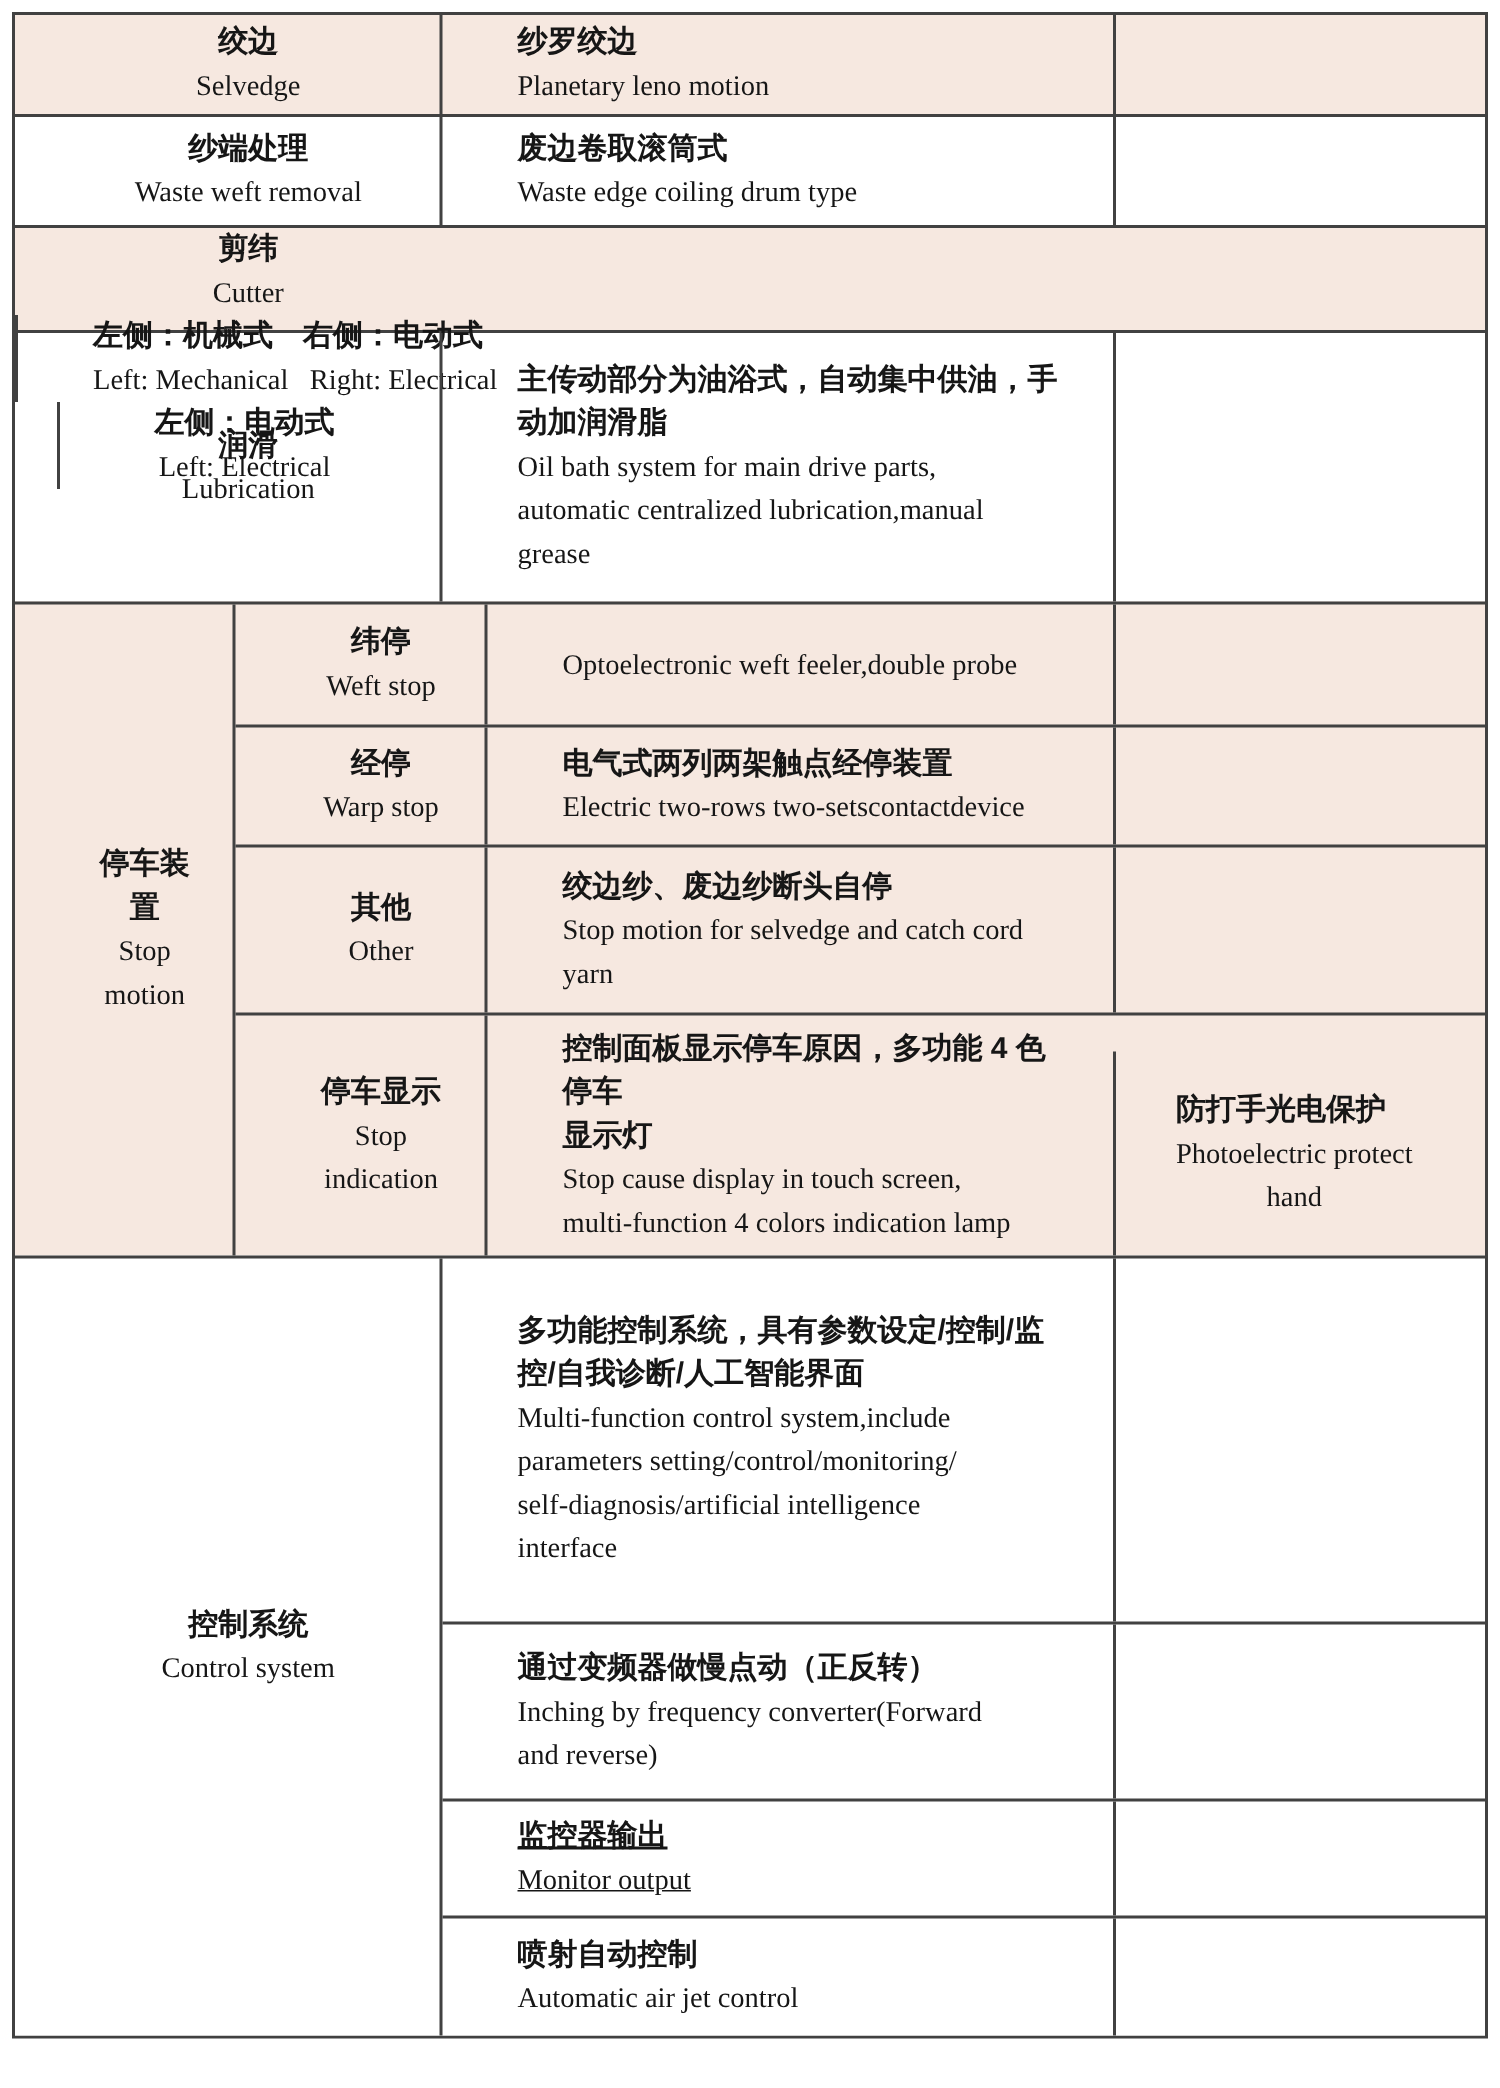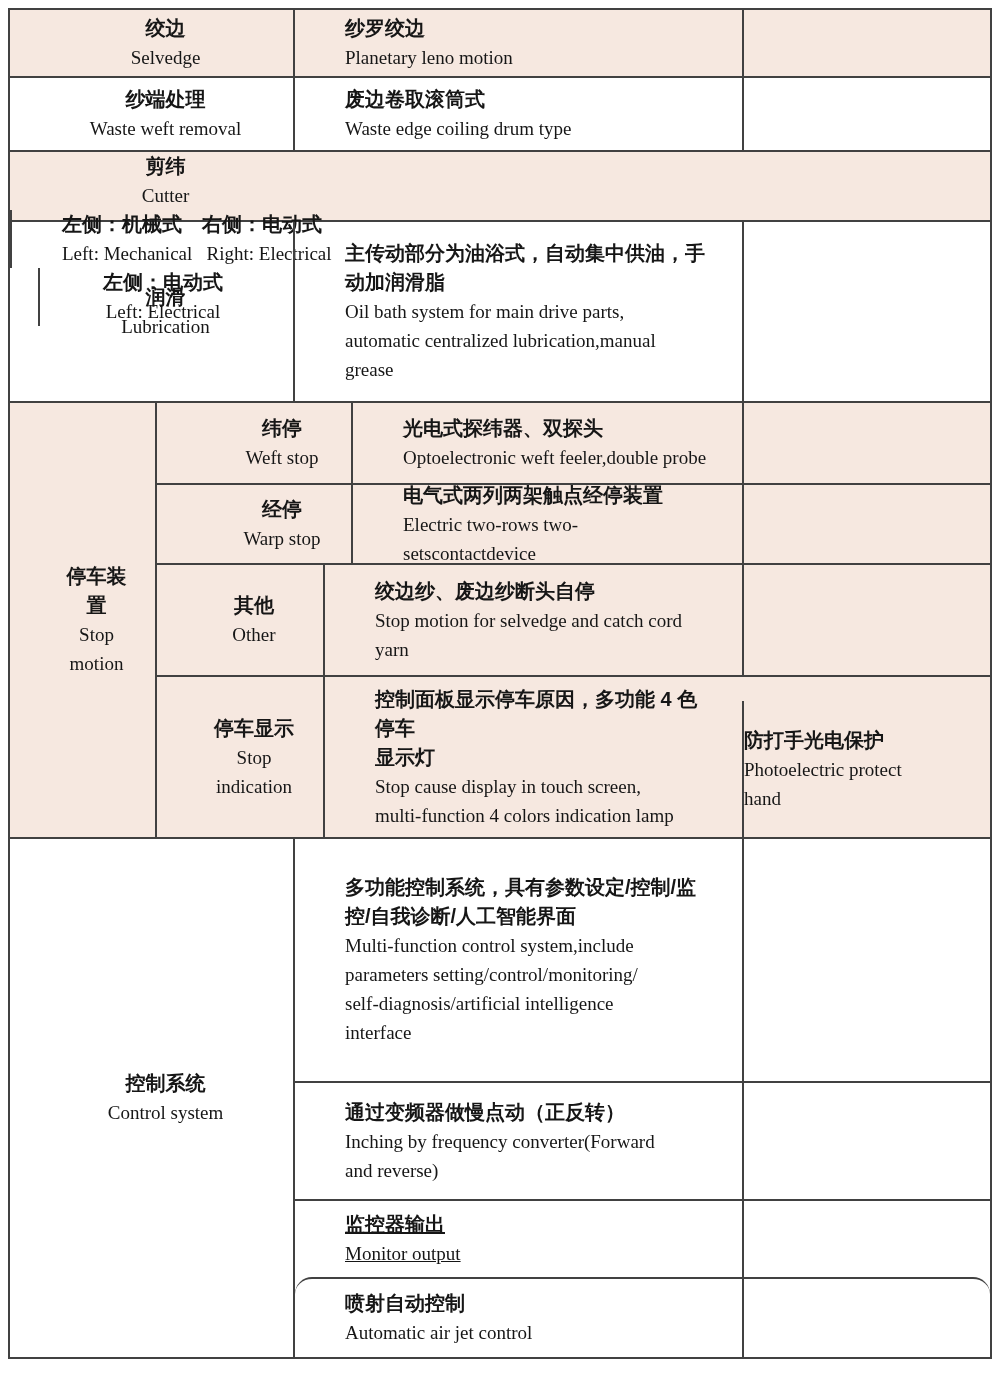"纬停" .sh80 { padding-left: 28px -> none }
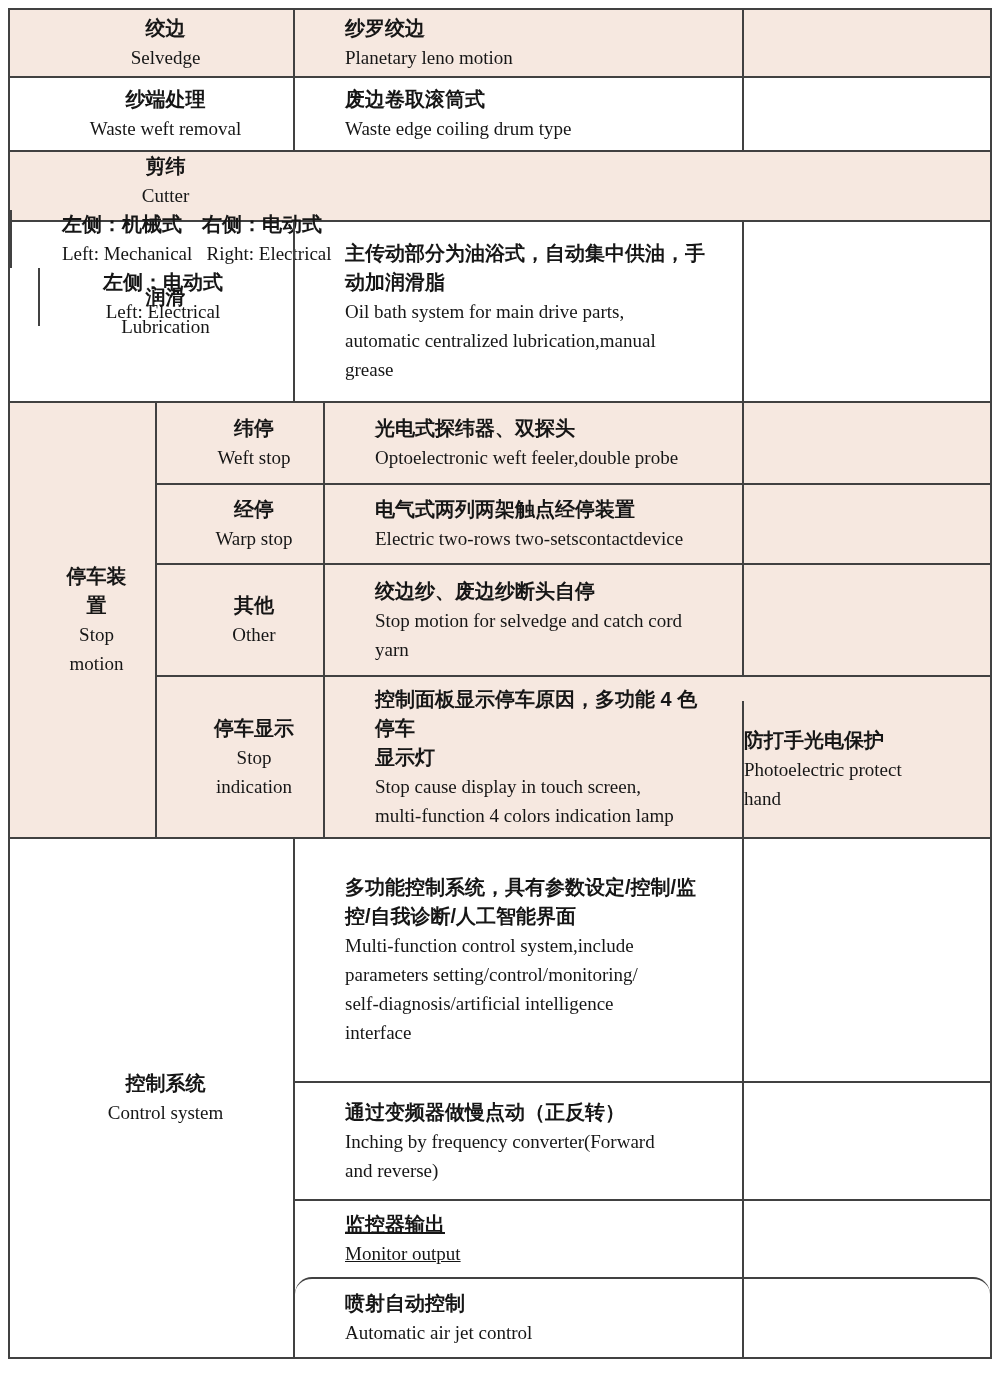"光电式探纬器、双探头" span.zh { html: <span>光电式探纬器、双探头</span> -> none }
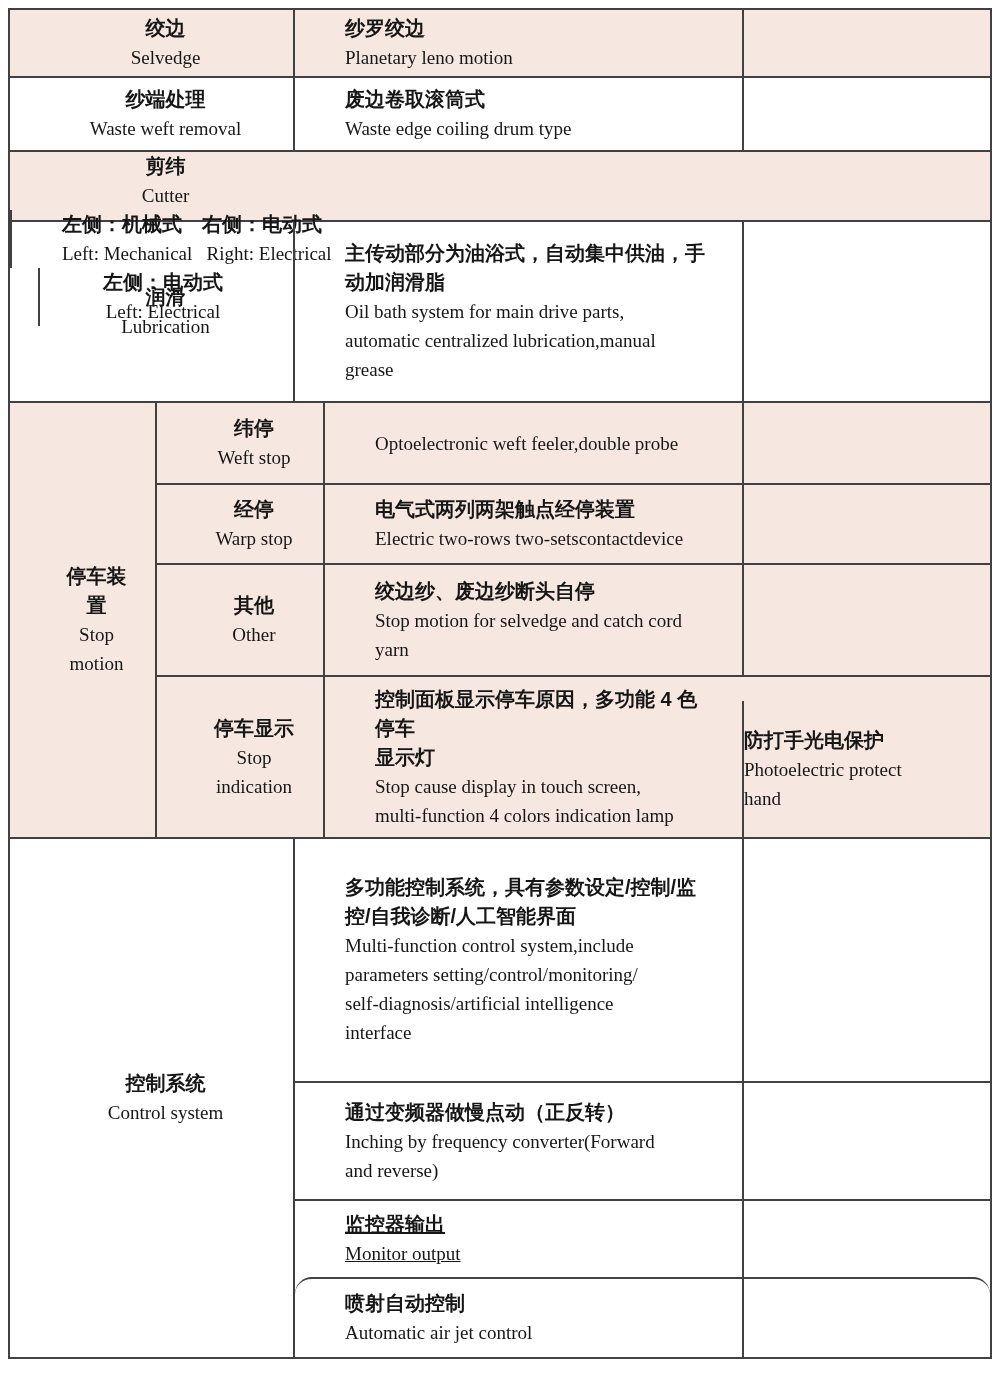"防打手光电保护" .leftpad-sm { padding-left: none -> 40px; text-align: left -> center }
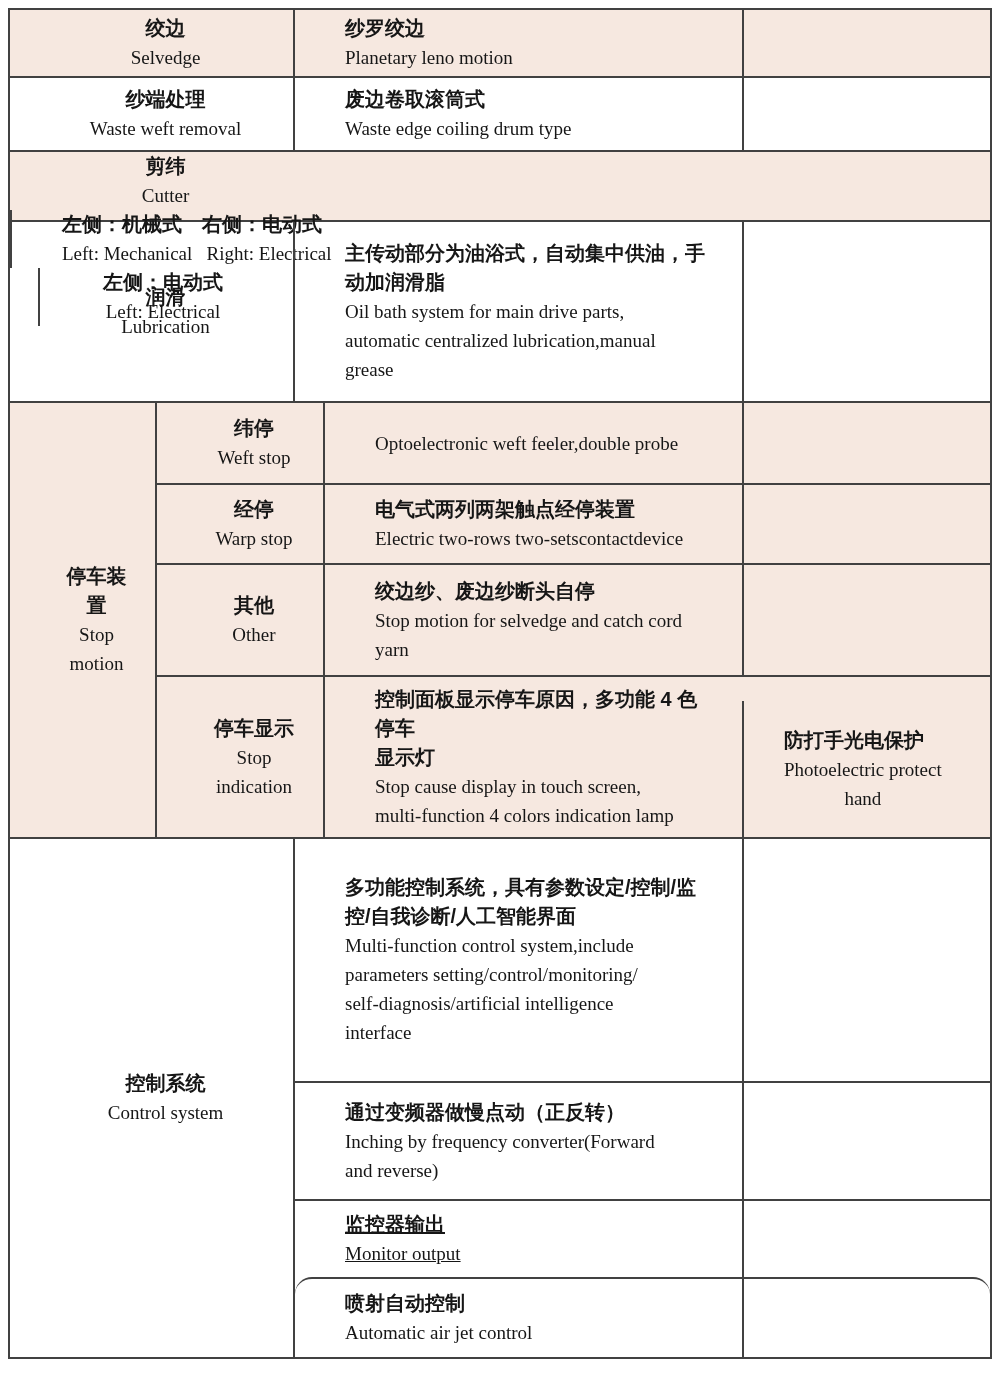"喷射自动控制" .ch80 { border-radius: 17px -> none }
